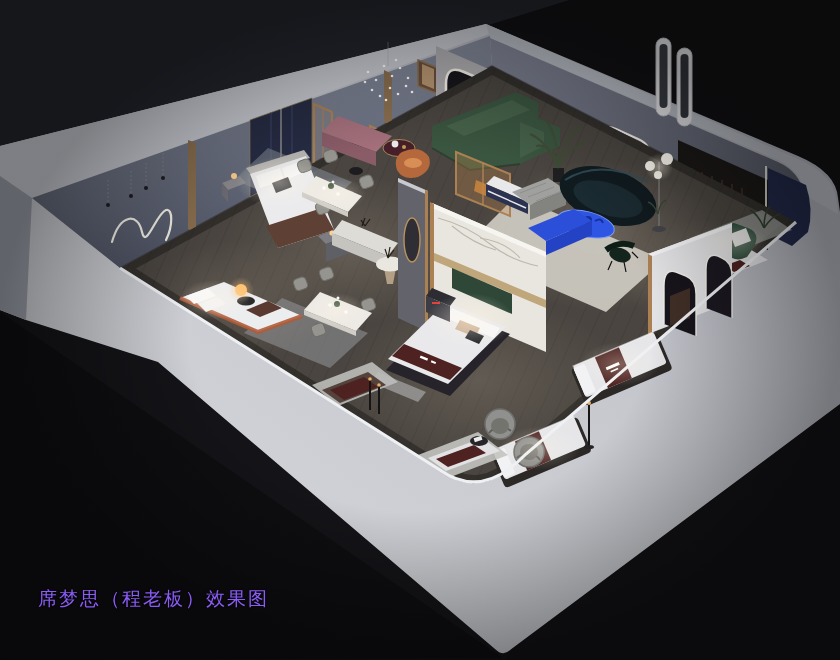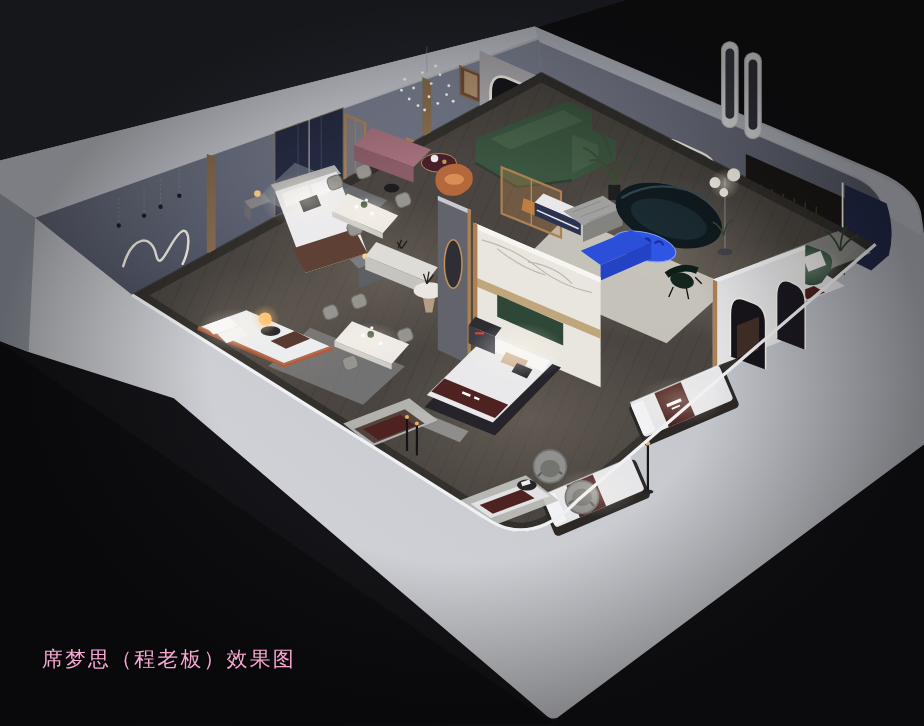"席梦思（程老板）效果图" .caption { color: #f9a8d4 -> #8b5cf6 }
